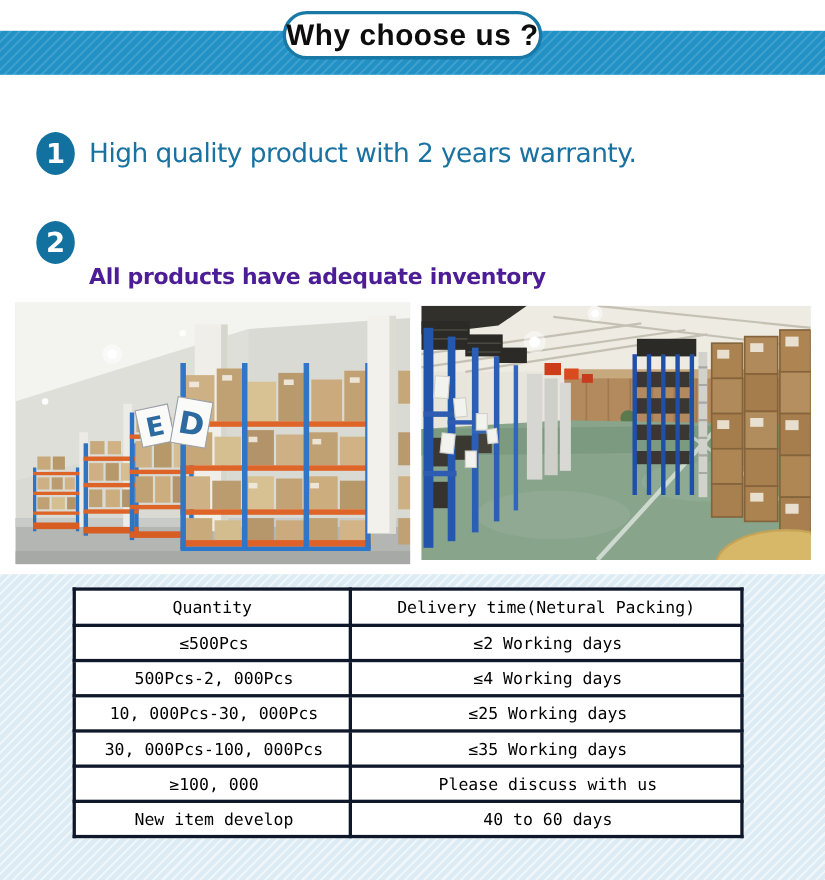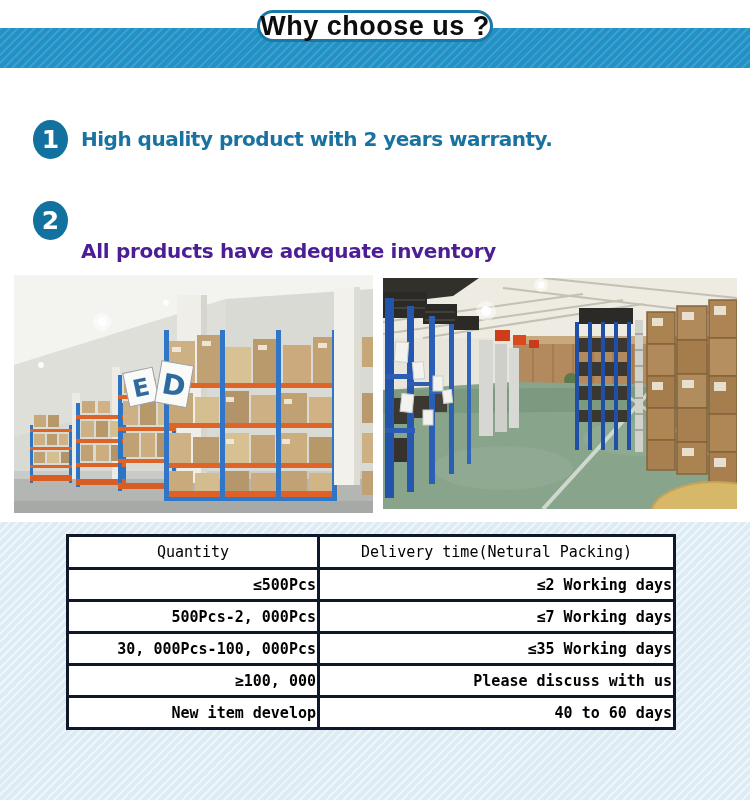"Why choose us ?" .pill { height: 32px -> 44px }
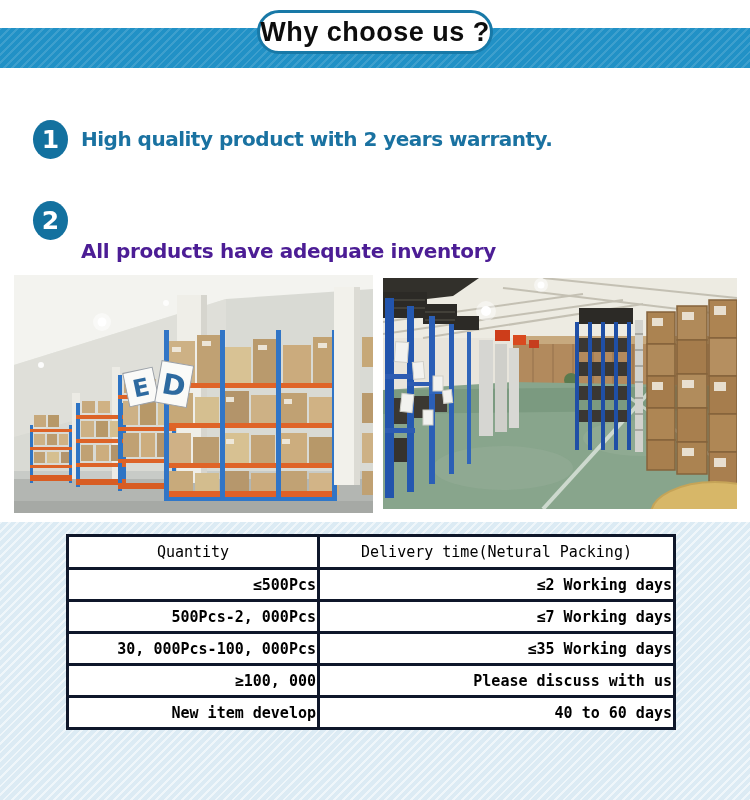"High quality product with 2" .pt-title { font-size: 20px -> 24px; font-weight: bold -> normal }
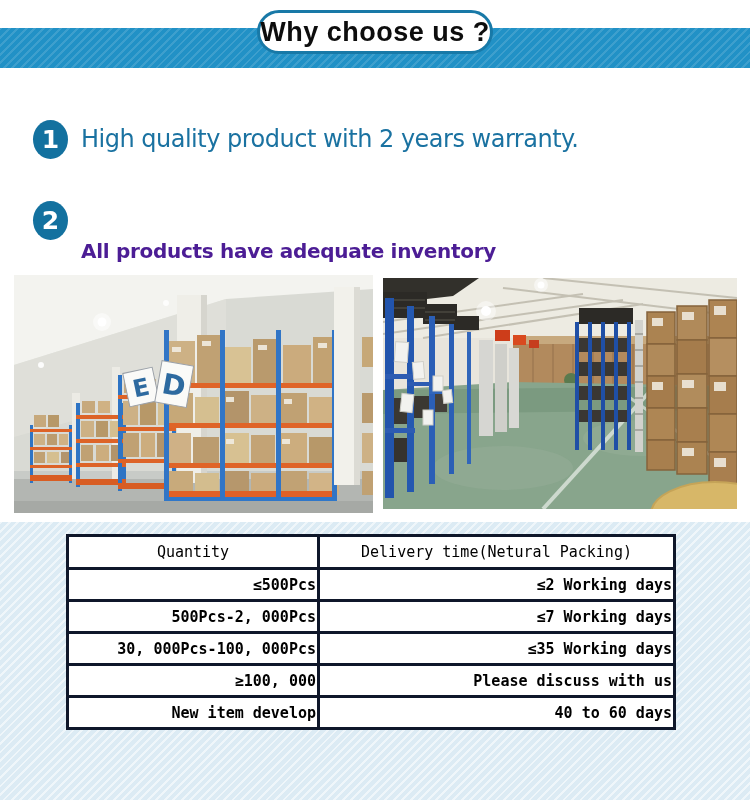"≤500Pcs" table.qtable td { font-weight: bold -> none; text-align: right -> center }
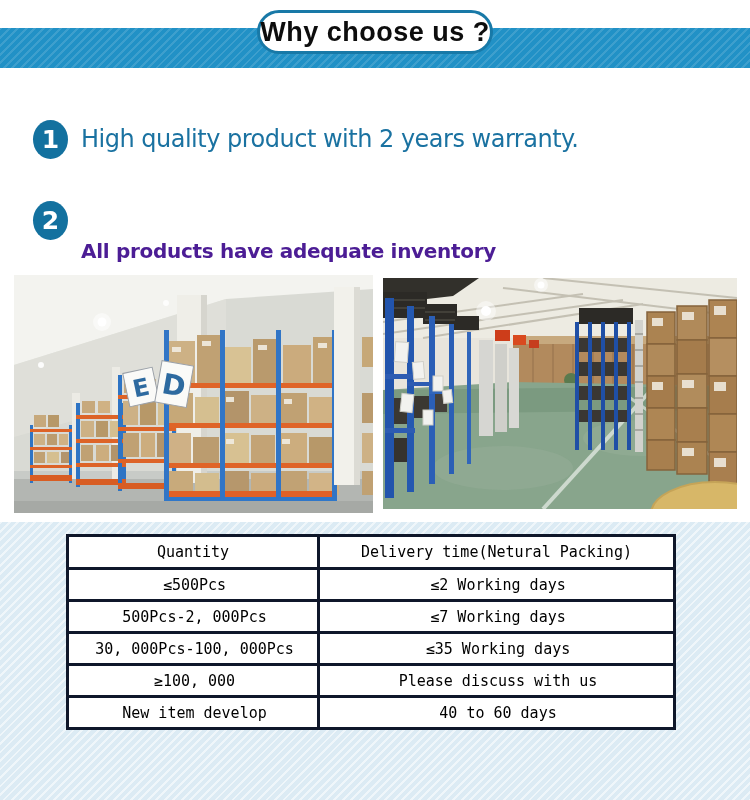"≤7 Working days" td { text: 7 -> 4 }
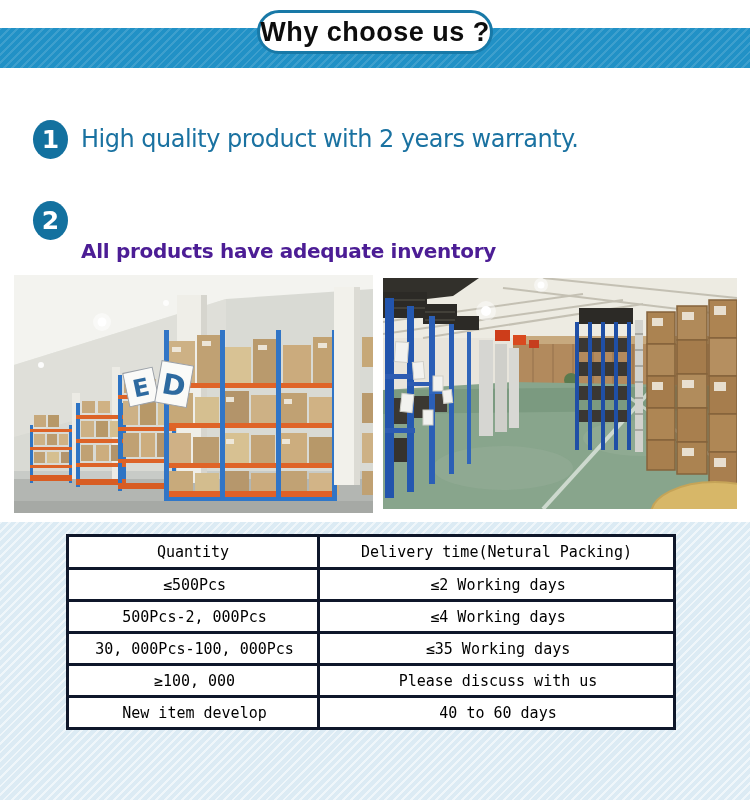"10, 000Pcs-30, 000Pcs" tr { html: none -> <tr> <td>10, 000Pcs-30, 000Pcs</td> <td>≤25 Working days</td> </tr> }
